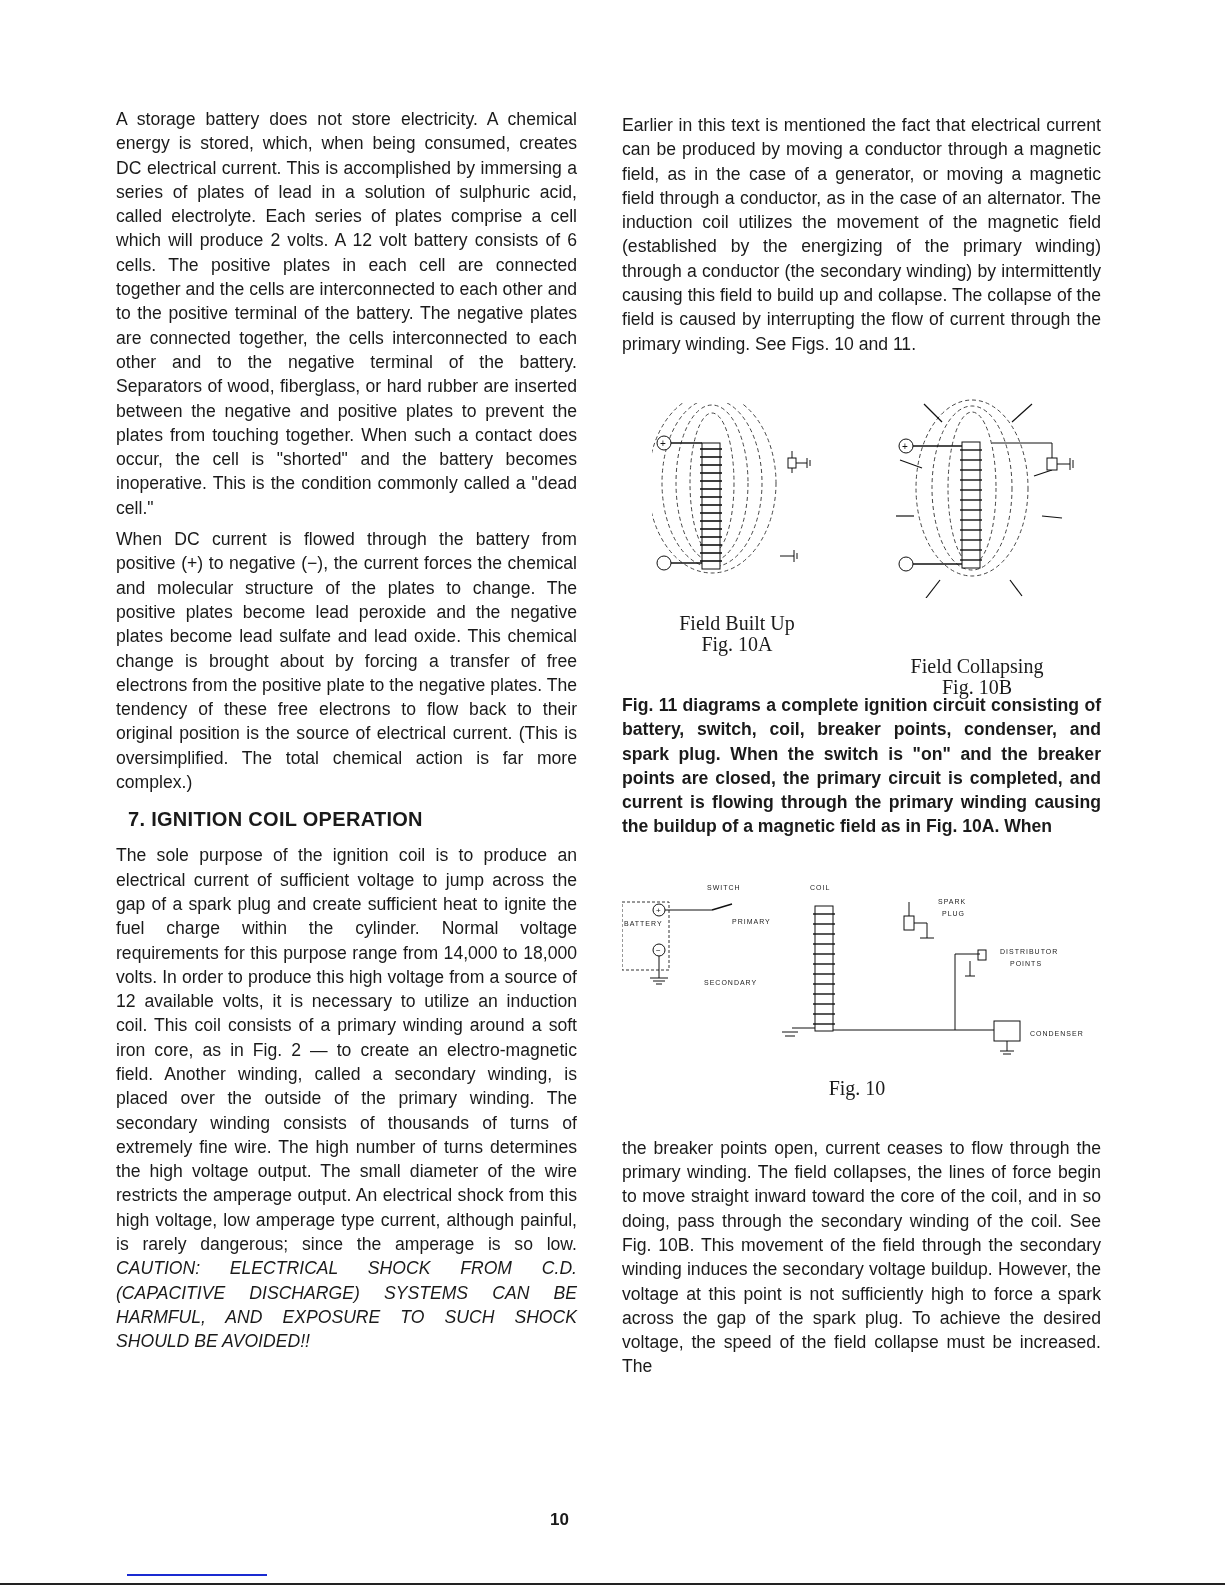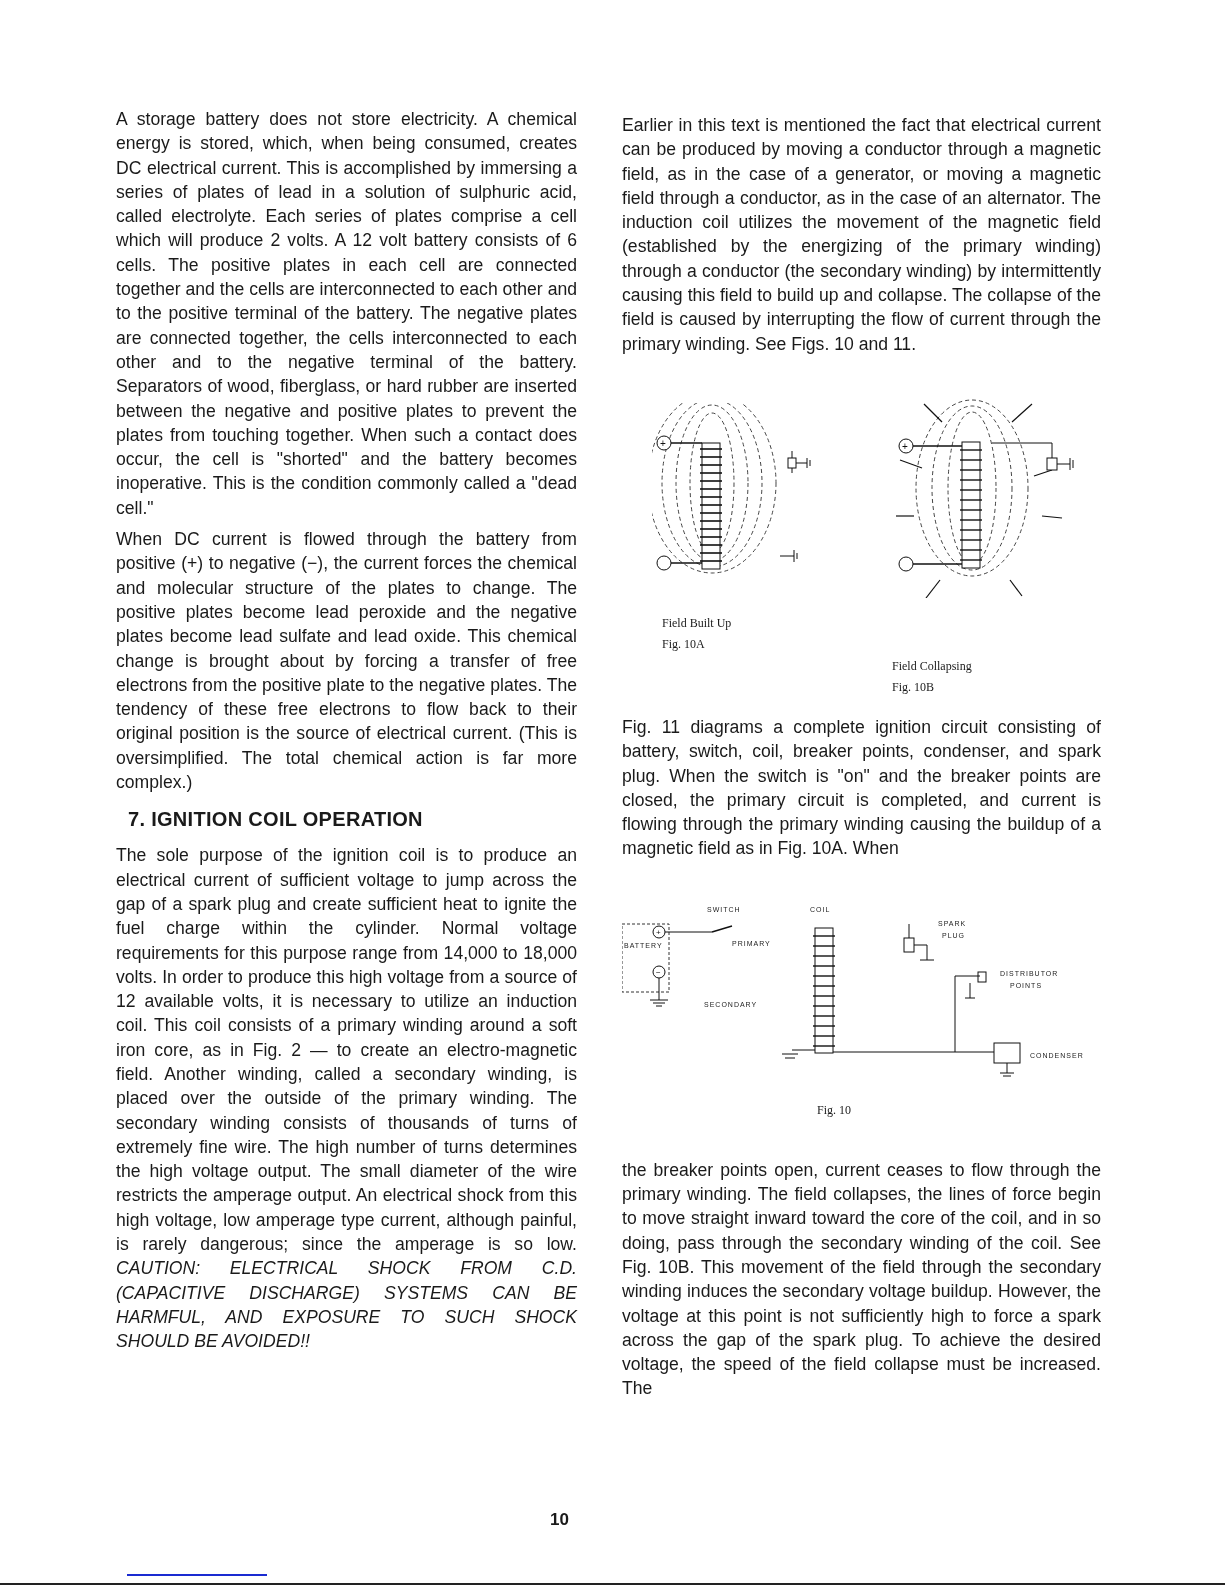"Field Built Up" .figcap { font-size: 12px -> 20px; text-align: left -> center }
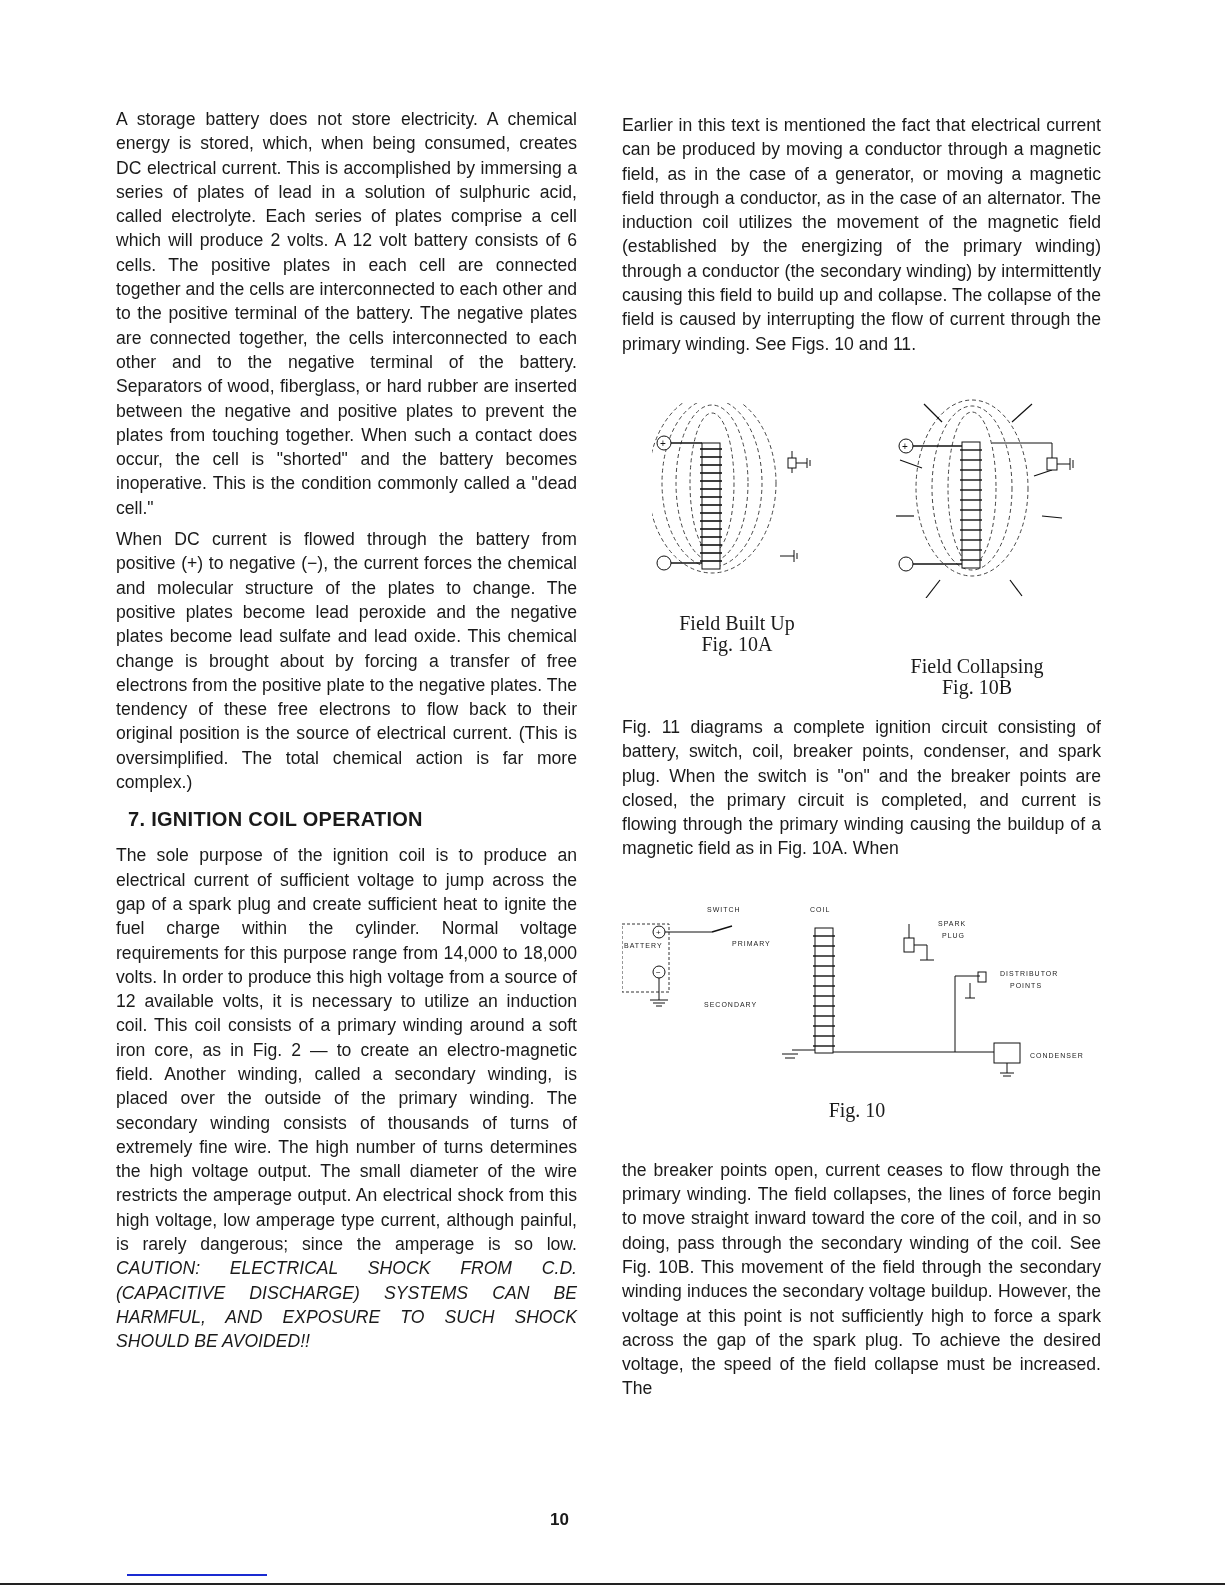"Fig. 11 diagrams a complete" p { font-weight: none -> bold; margin-top: 22px -> none }
